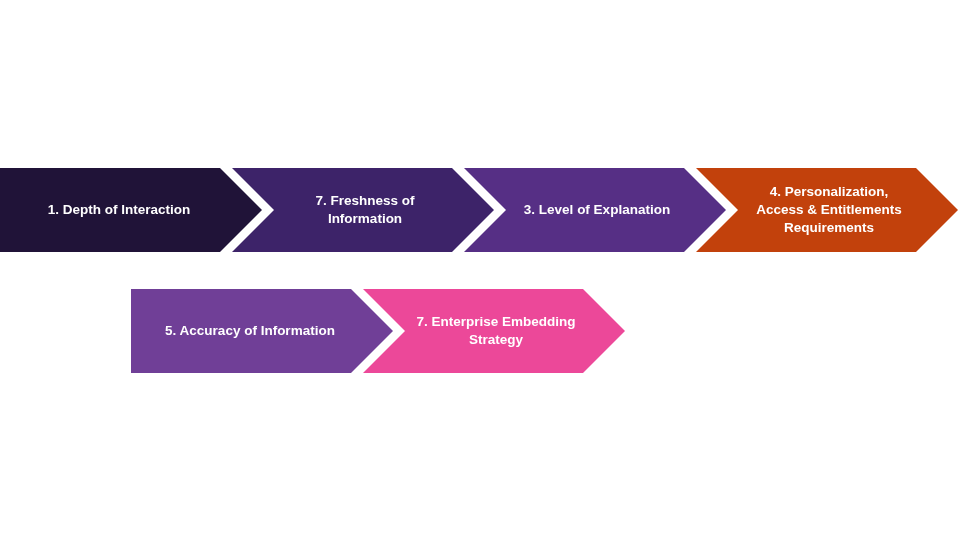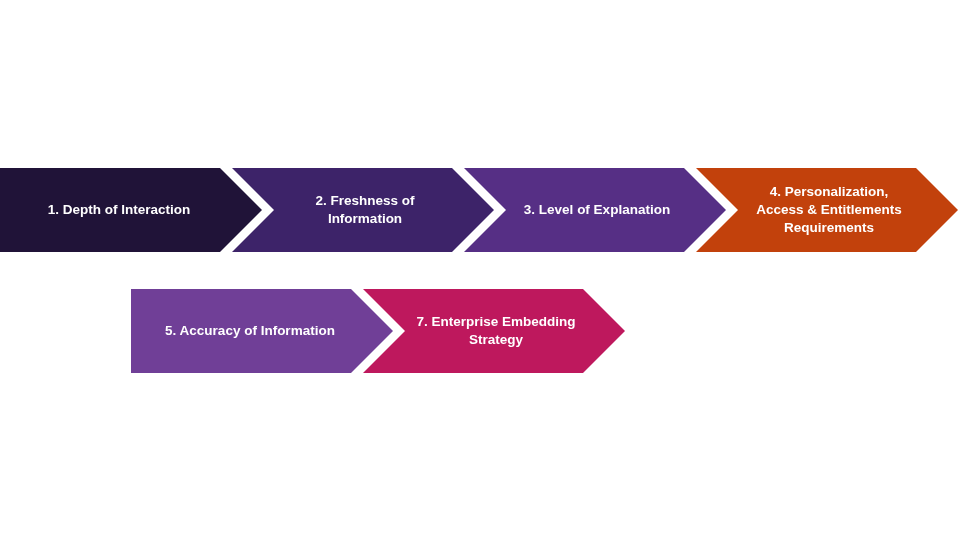"2. Freshness of Information" span.label { text: 2 -> 7 }
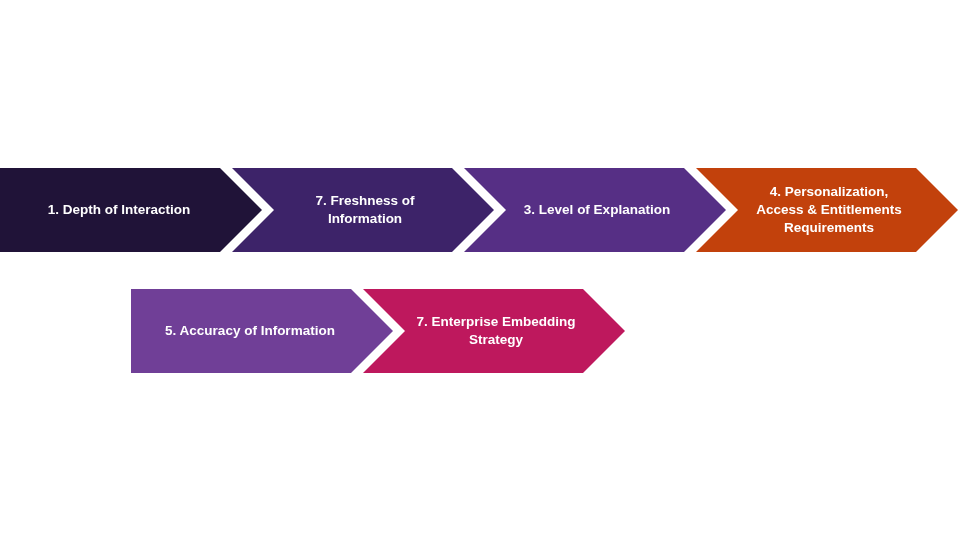"7. Enterprise Embedding Strategy" div.chevron { background: #be185d -> #ec4899 }
